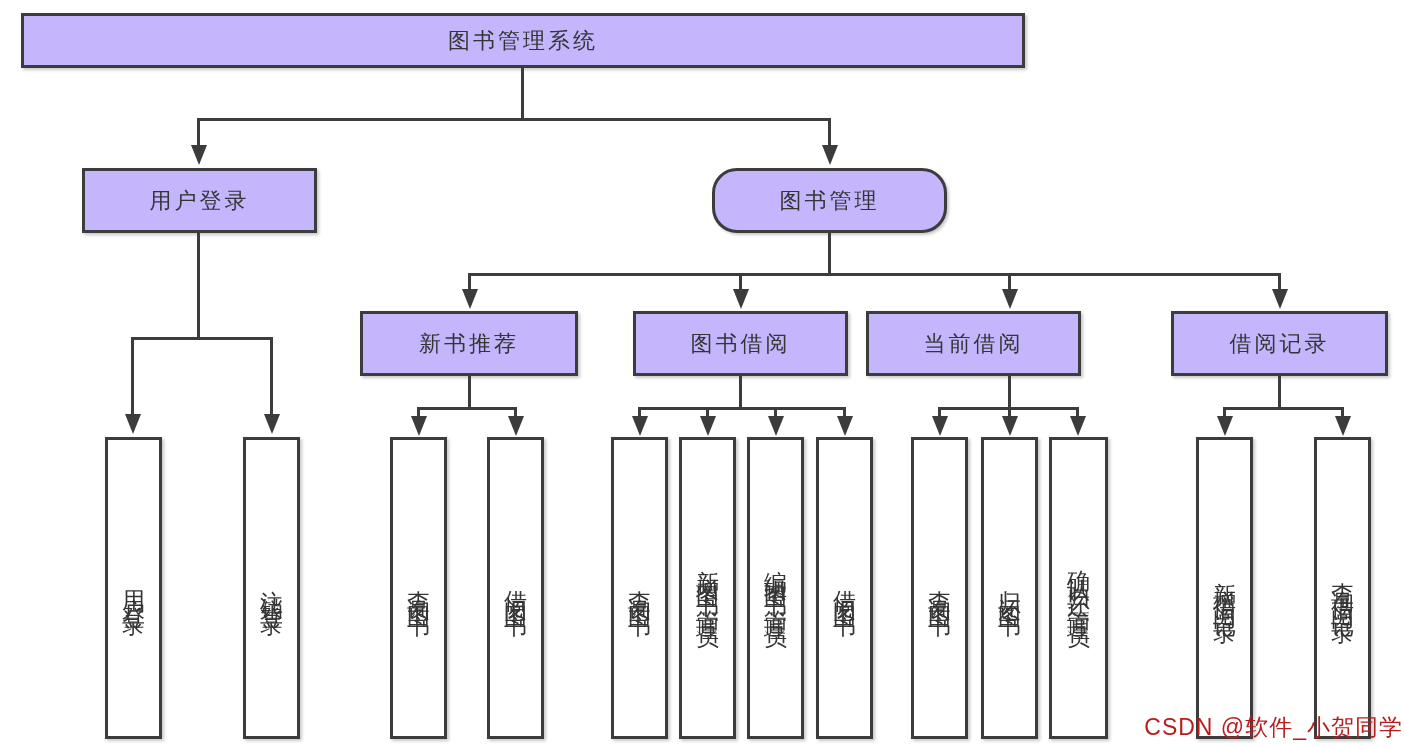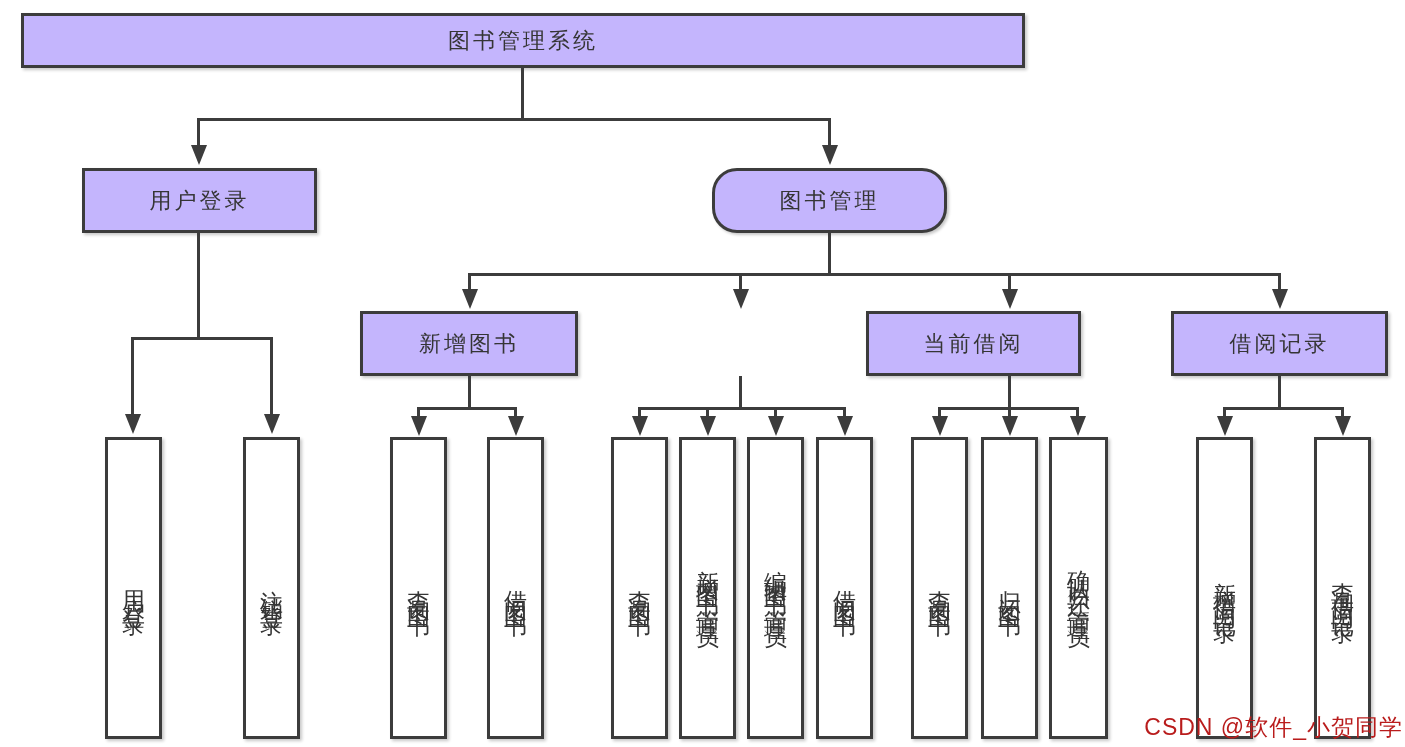"新增图书" div.hbox { text: 增图书 -> 书推荐 }
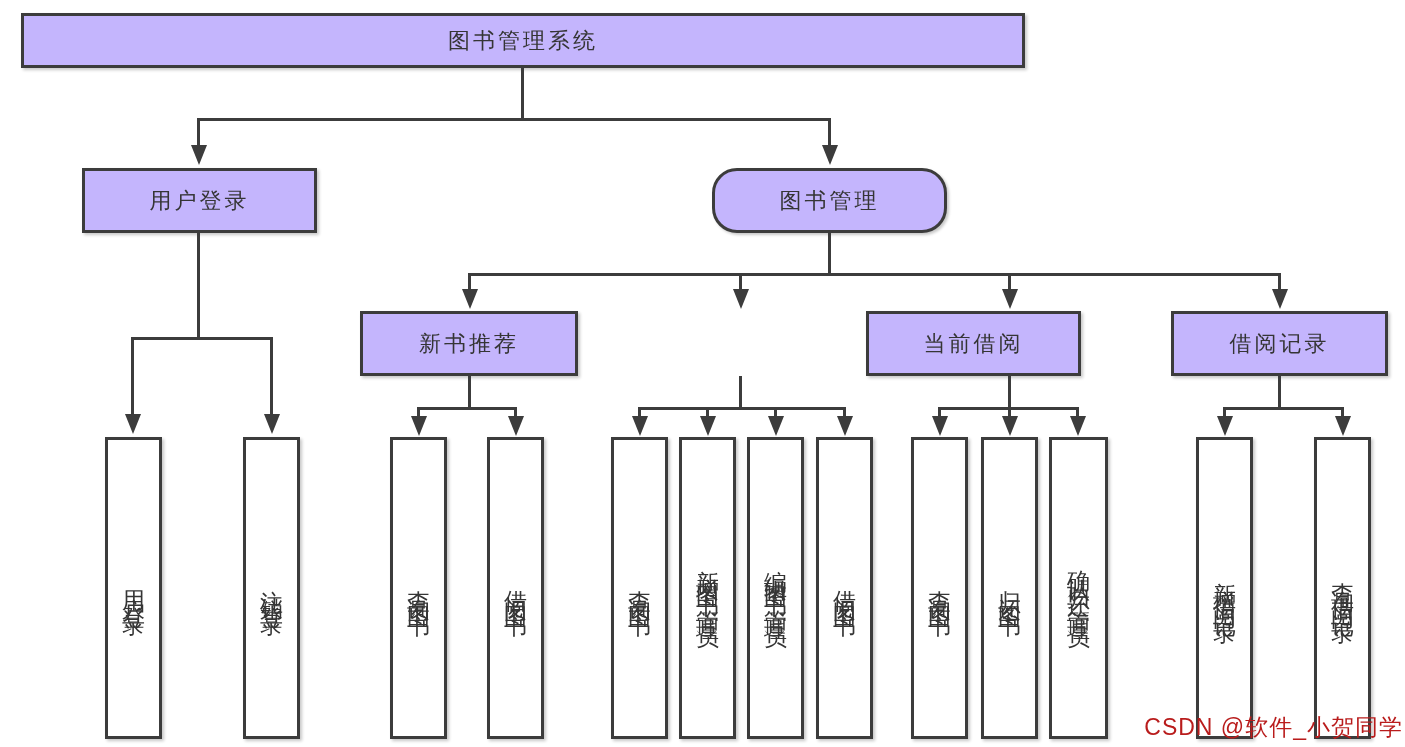"图书借阅" div.hbox { html: none -> <div>图书借阅</div> }
